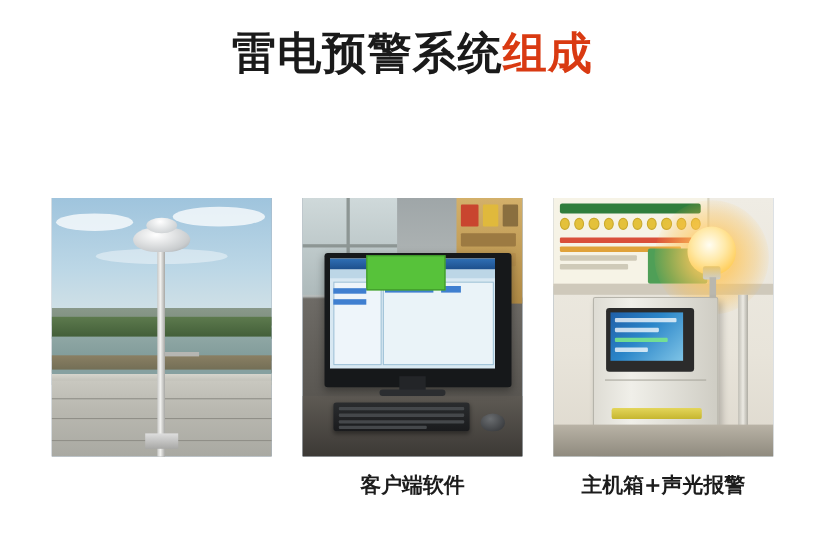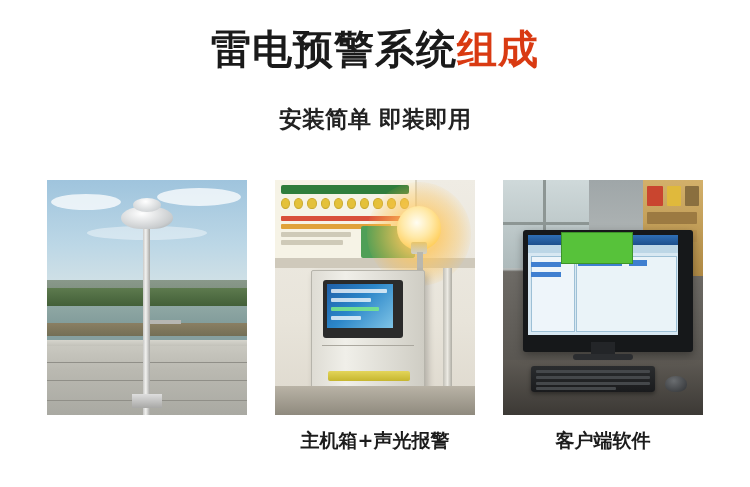"安装简单 即装即用" div.subtitle { html: <div>安装简单 即装即用</div> -> none }
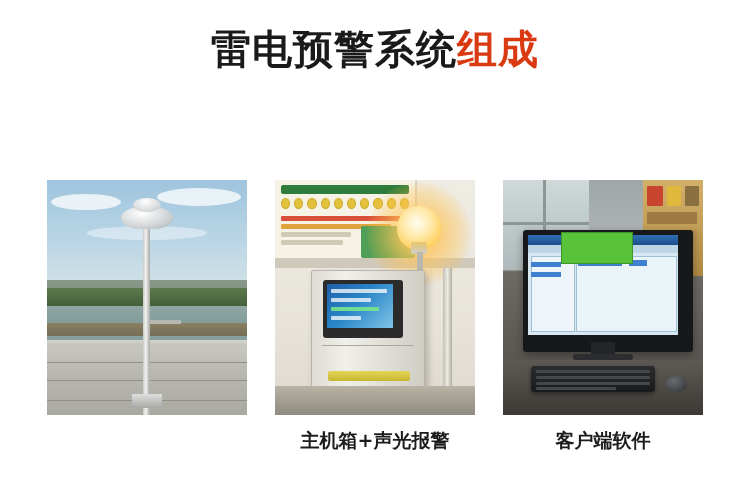"主机箱+声光报警" div.card { order: before "客户端软件" -> after "客户端软件" }
